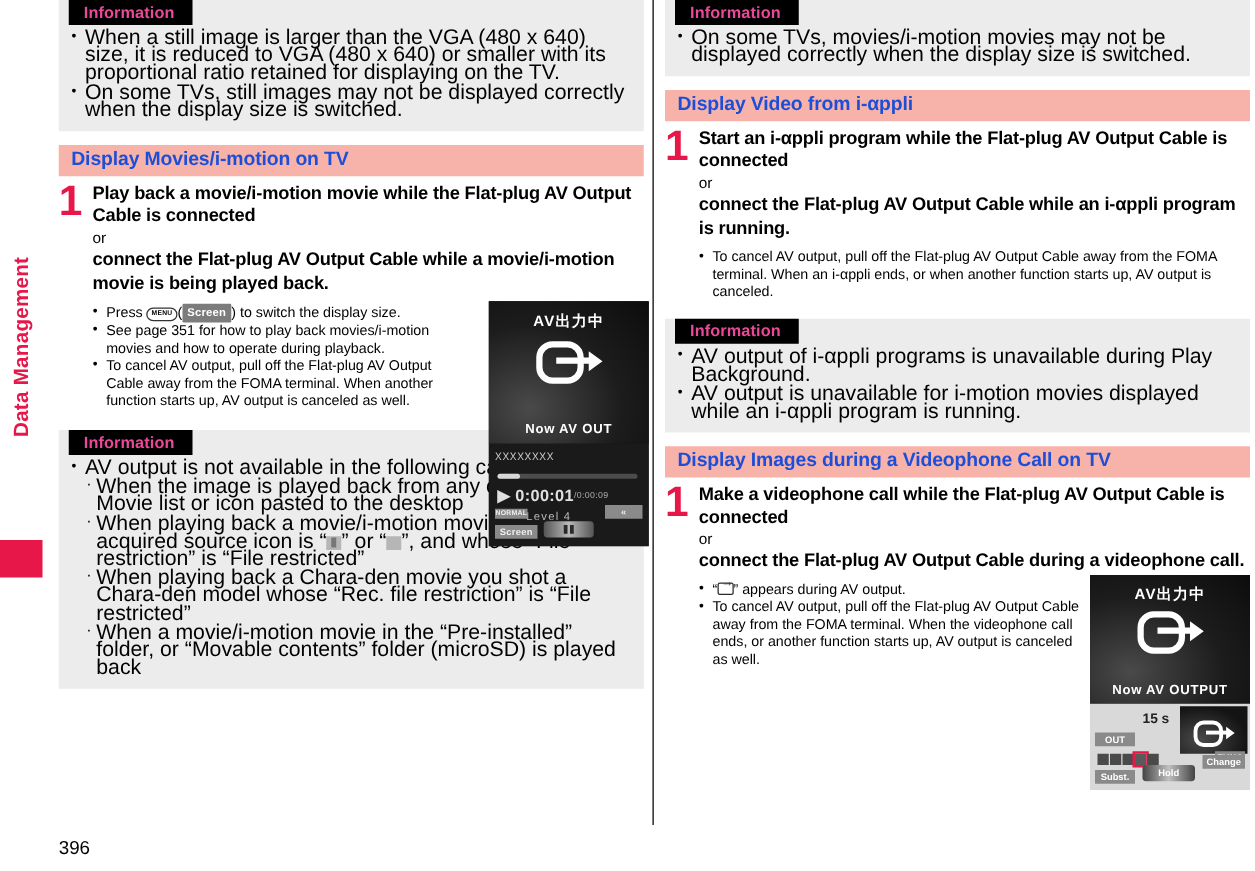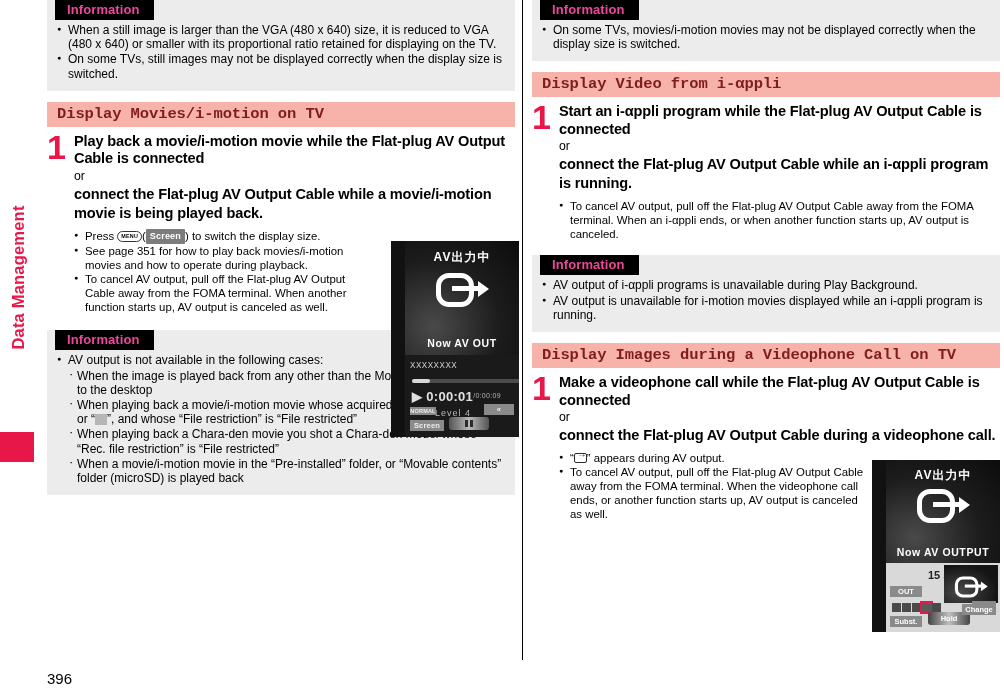"When a still image is" .infobox li { font-size: 12px -> 17px }
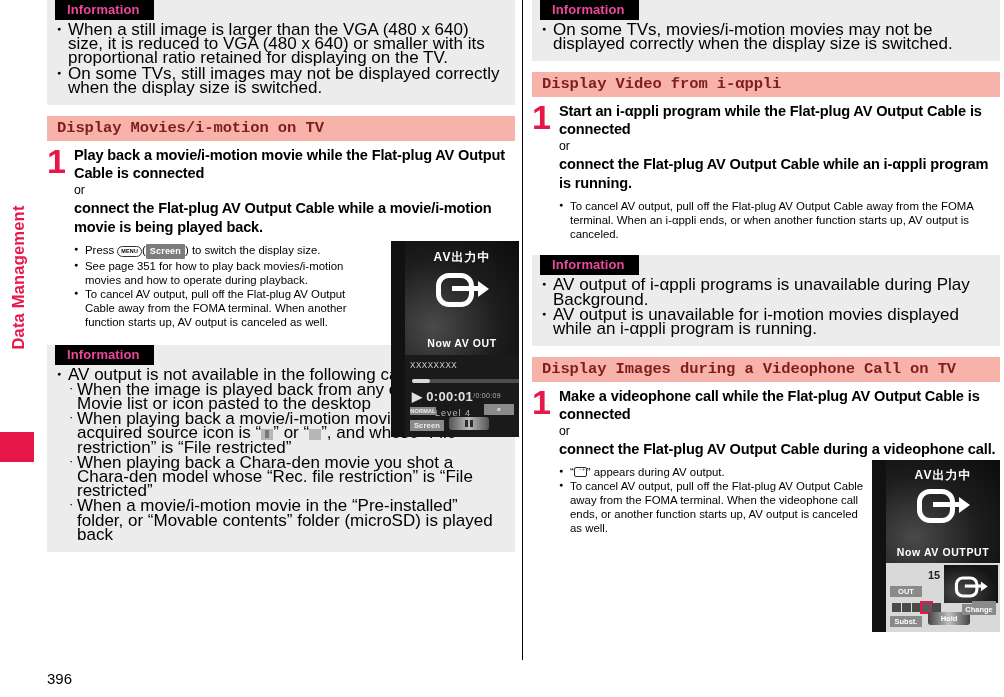"Display Video from i-αppli" .section-head { color: #7f1d1d -> #1d4ed8; font-family: Liberation Mono, monospace -> none }
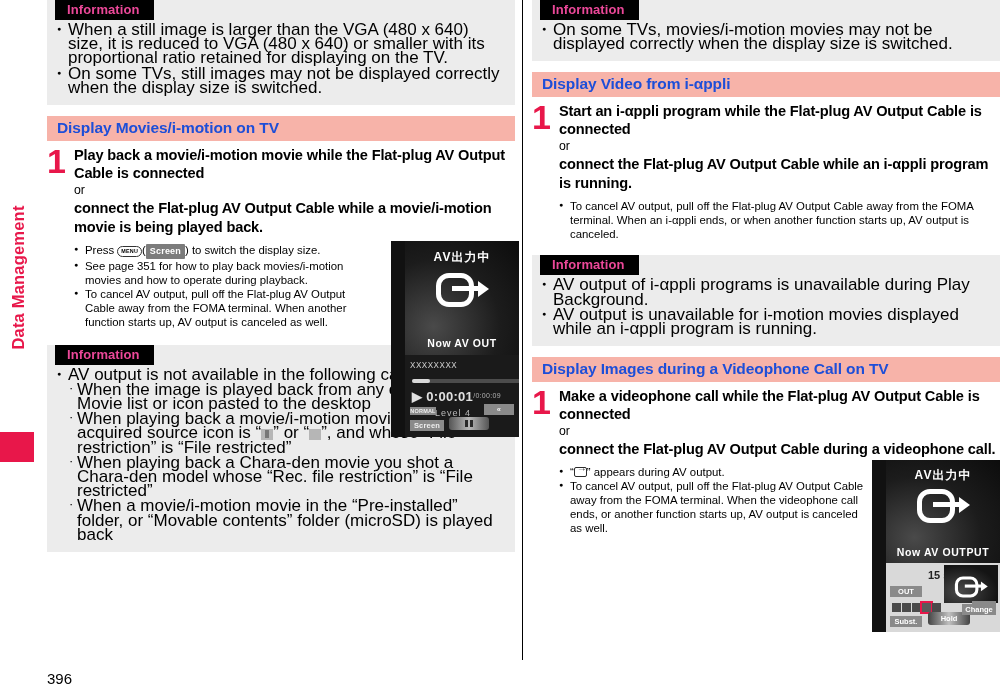"AV出力中" .shot { padding-left: 14px -> none }
